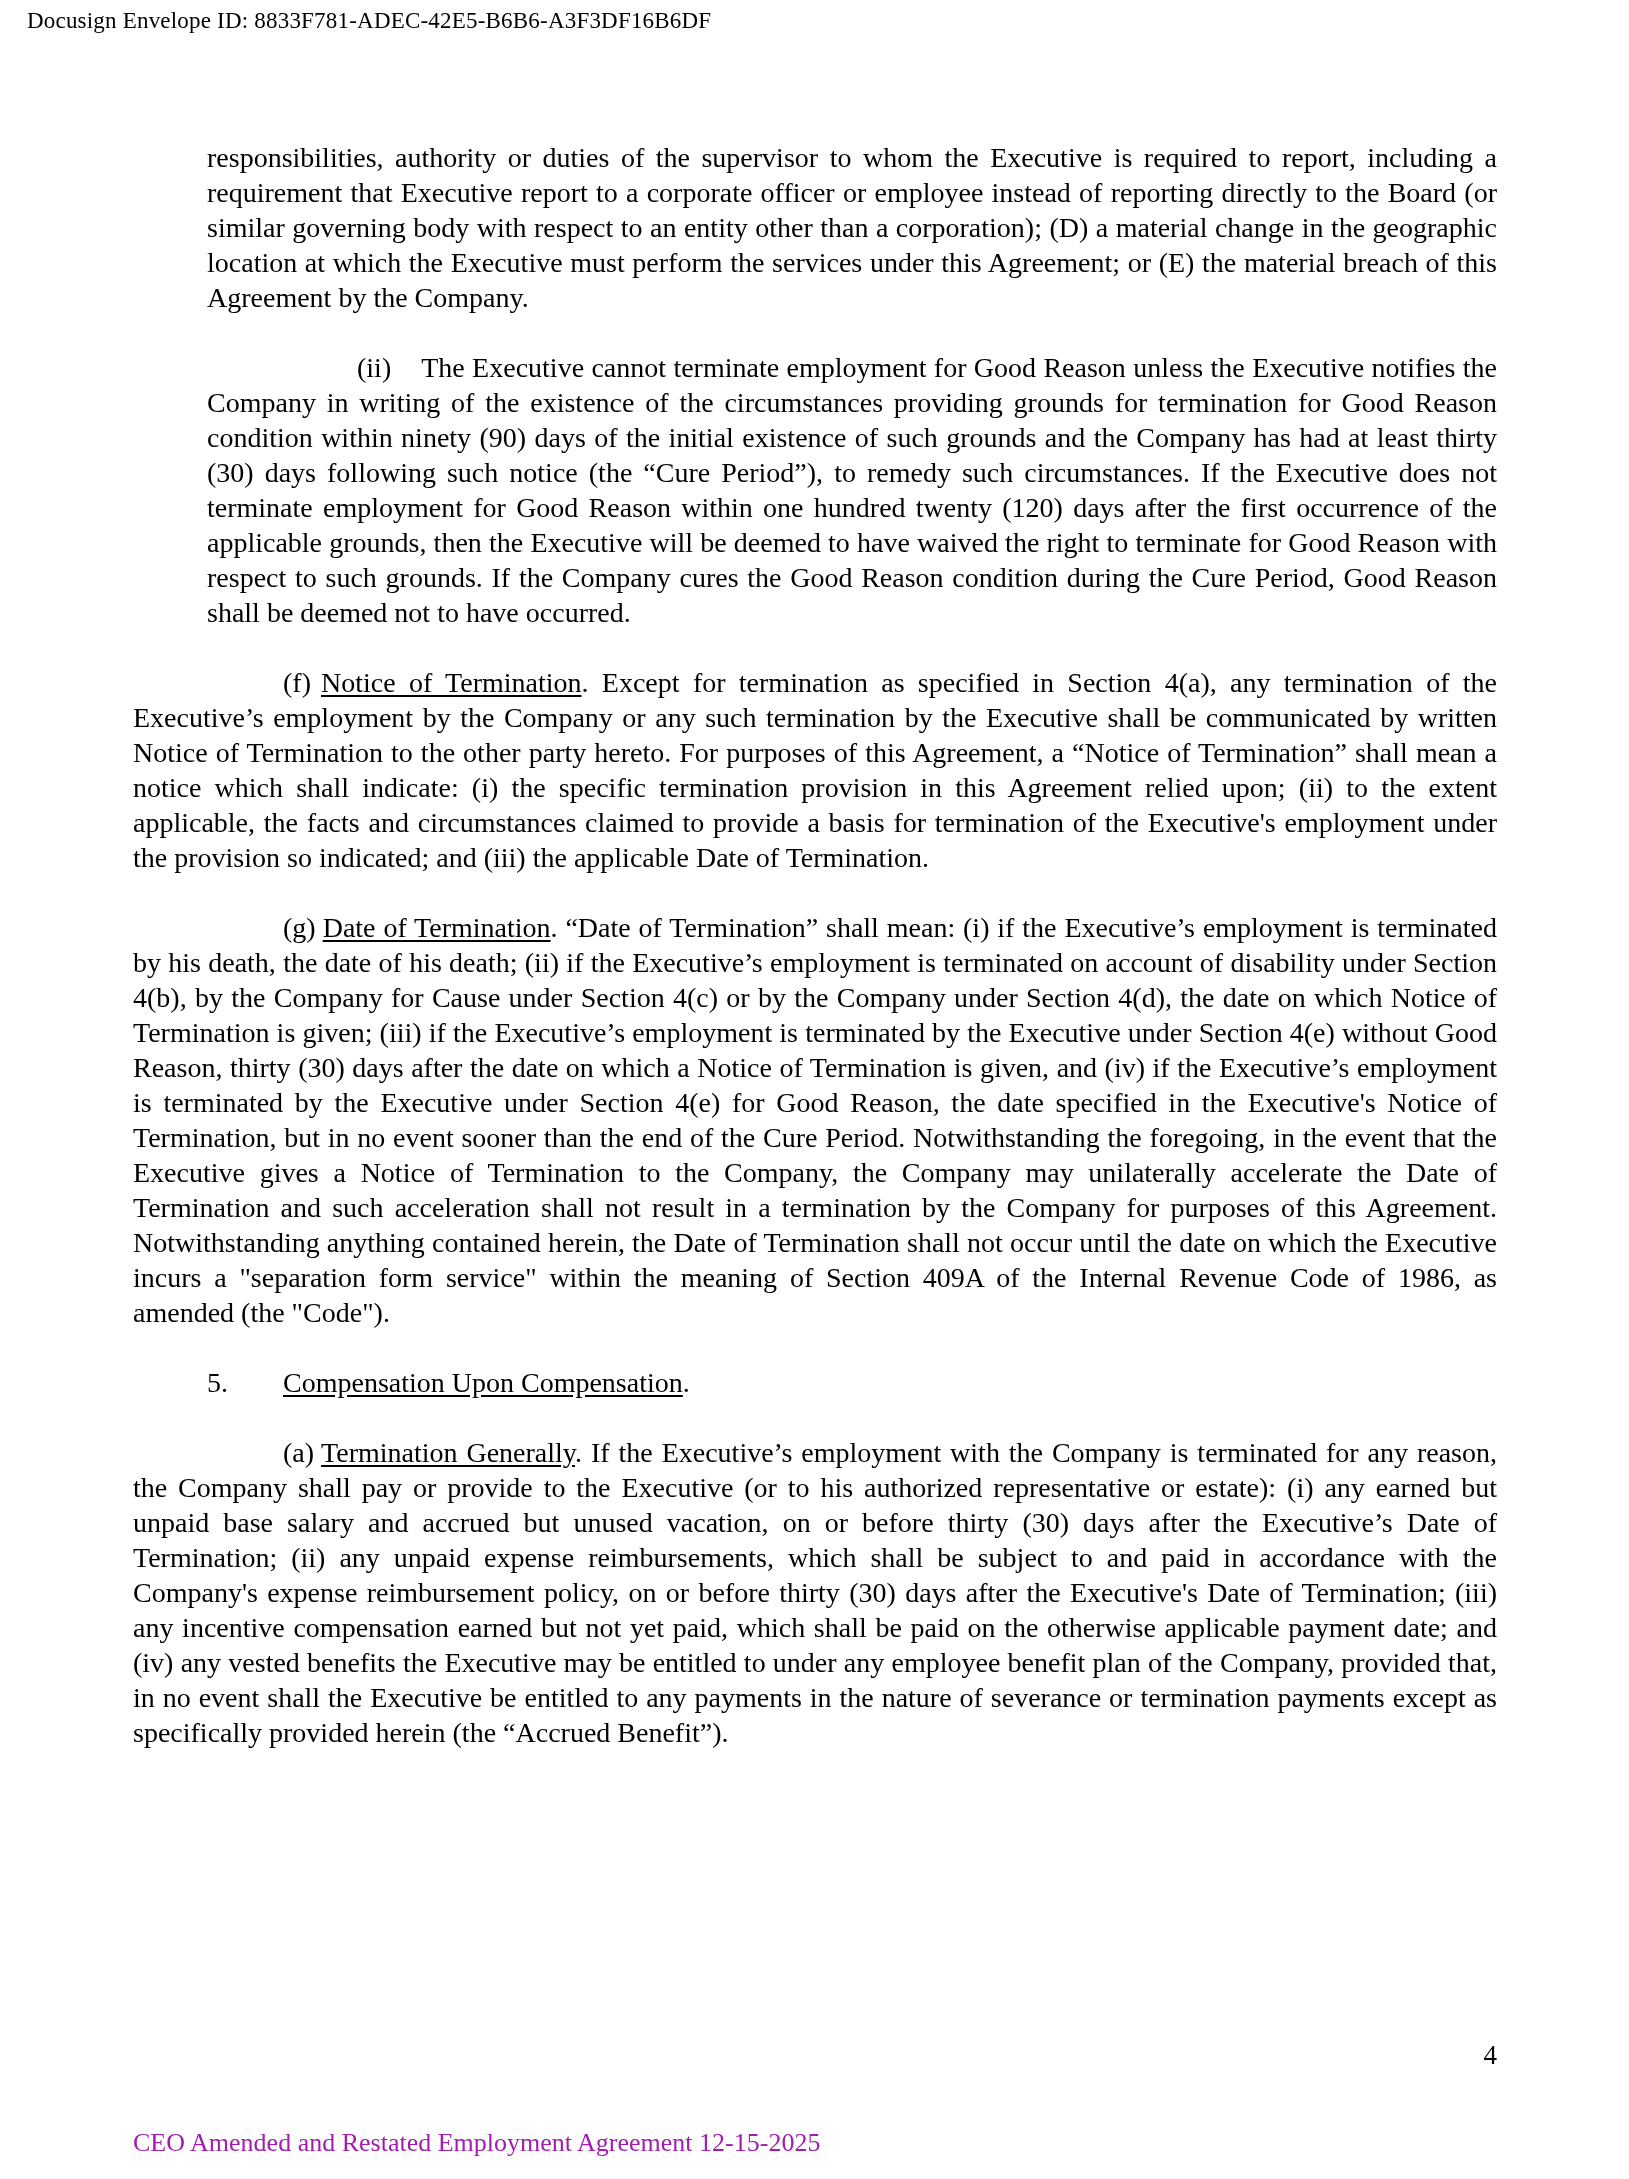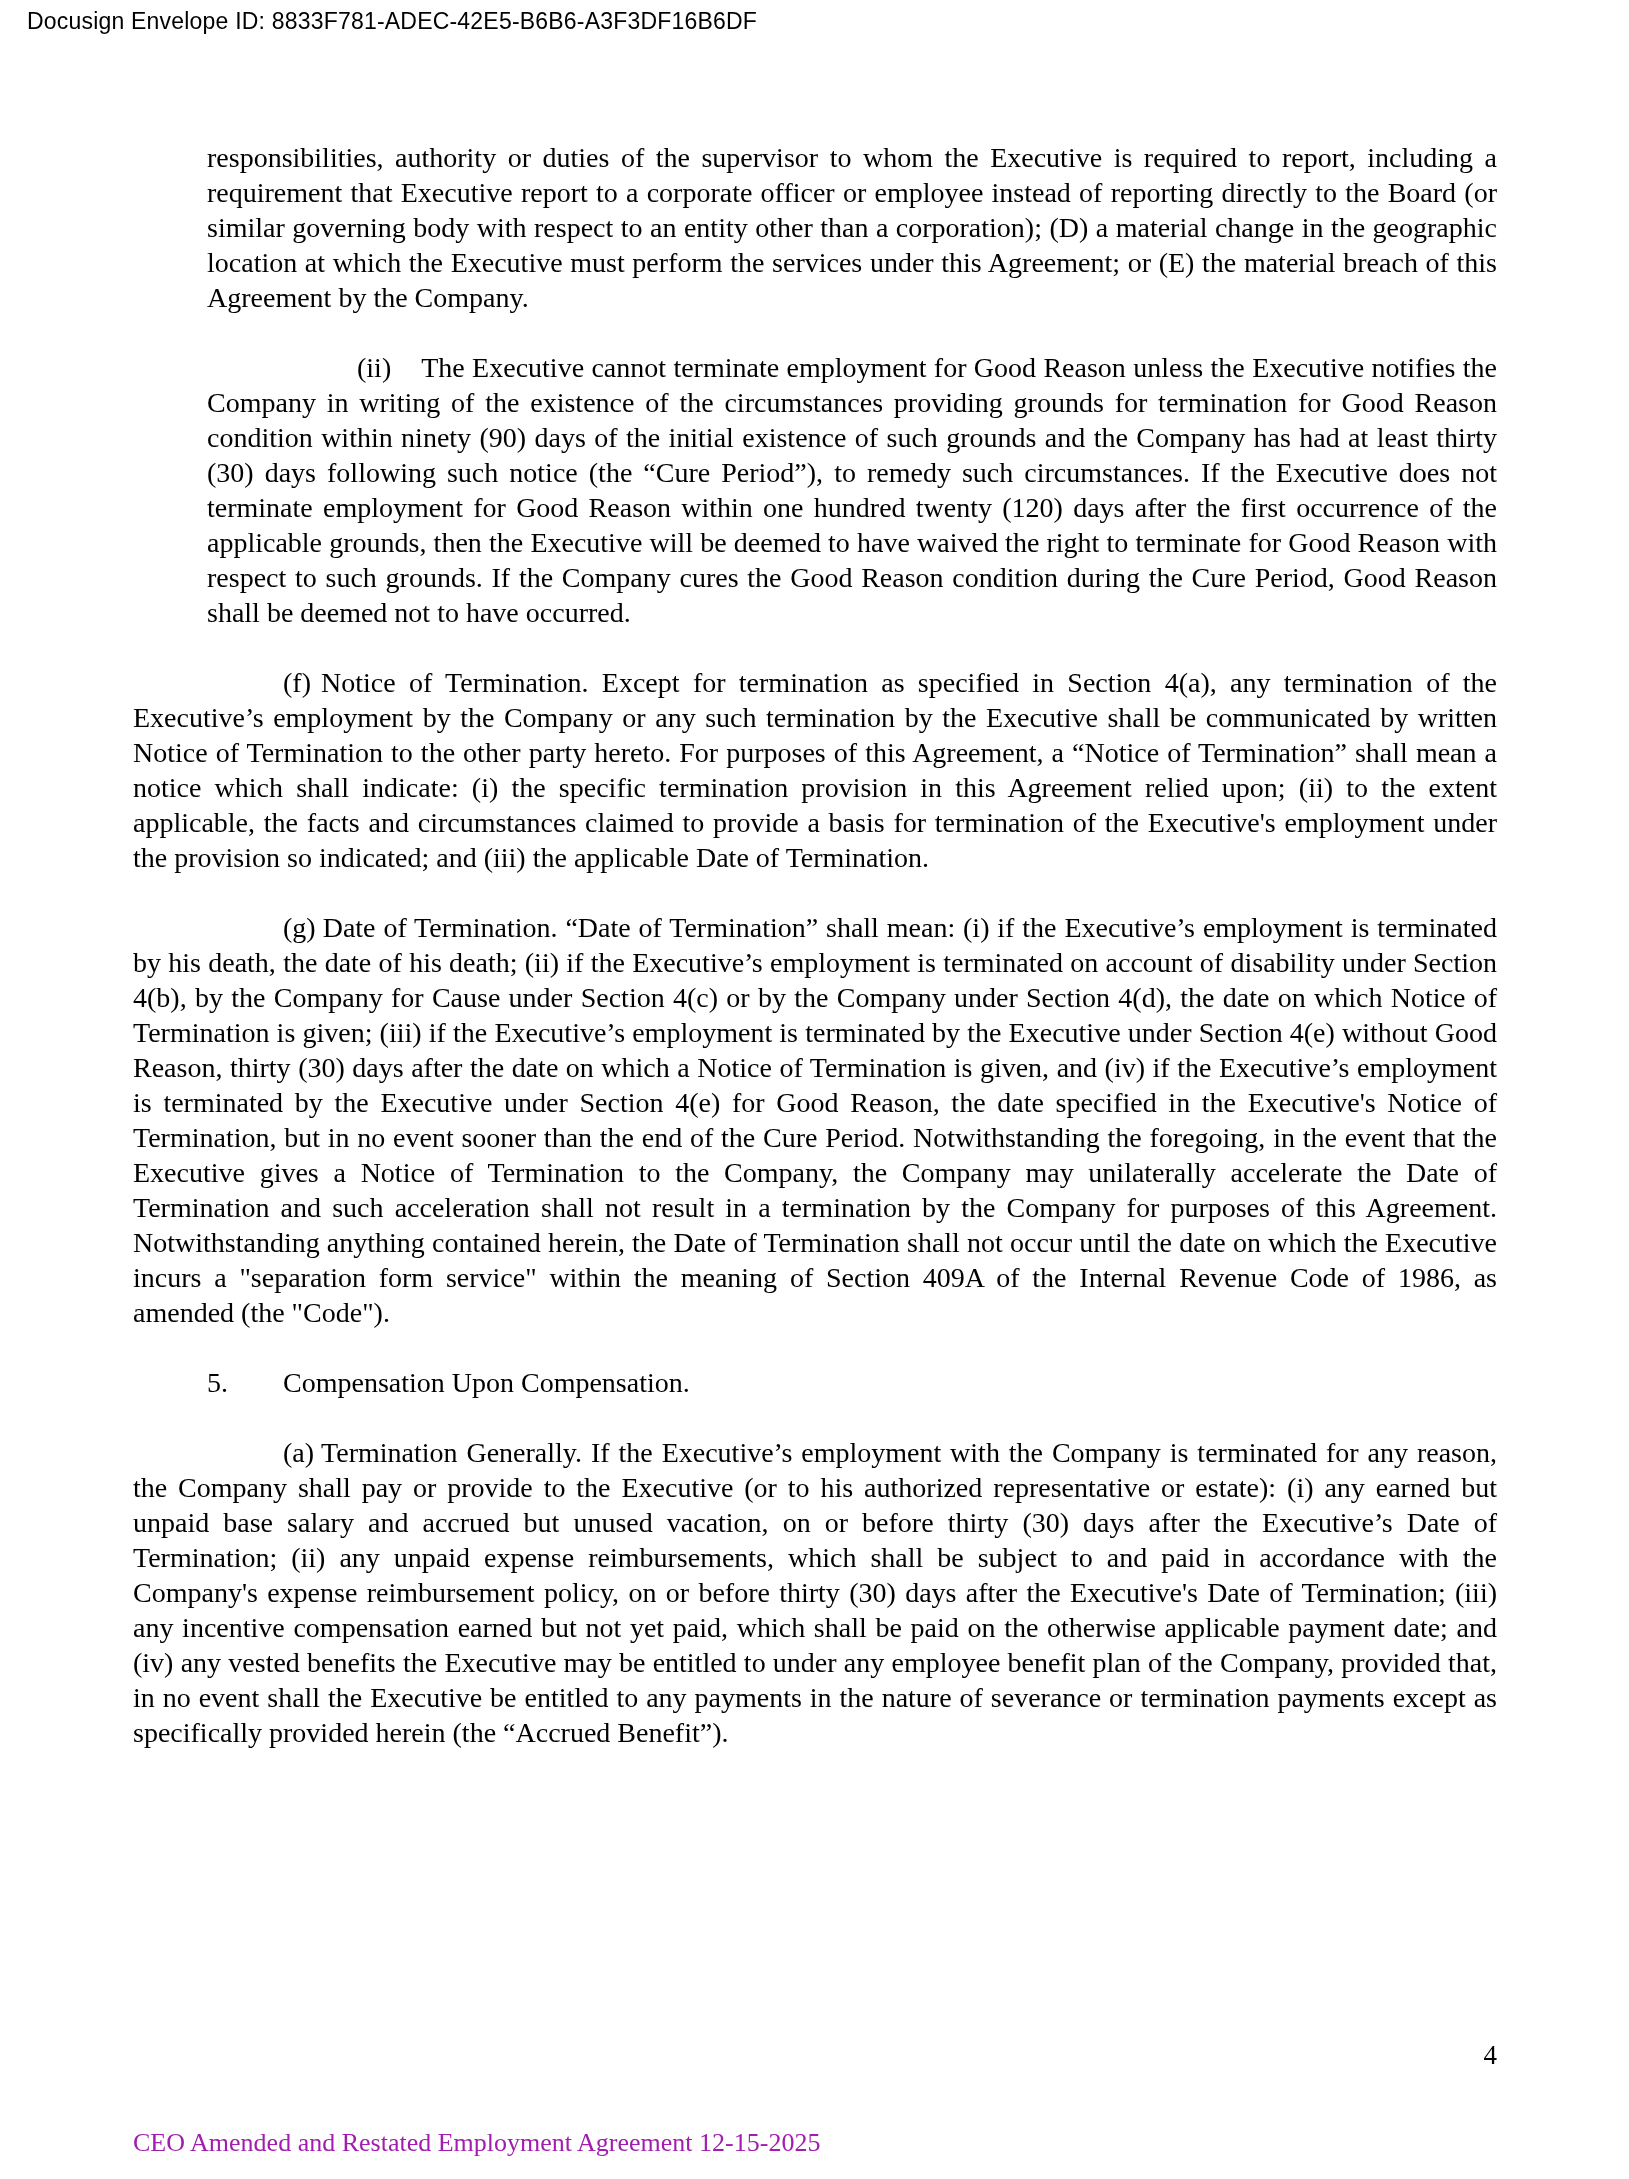"Docusign Envelope ID:" .docusign-header { font-family: Liberation Sans, sans-serif -> Liberation Serif, serif }
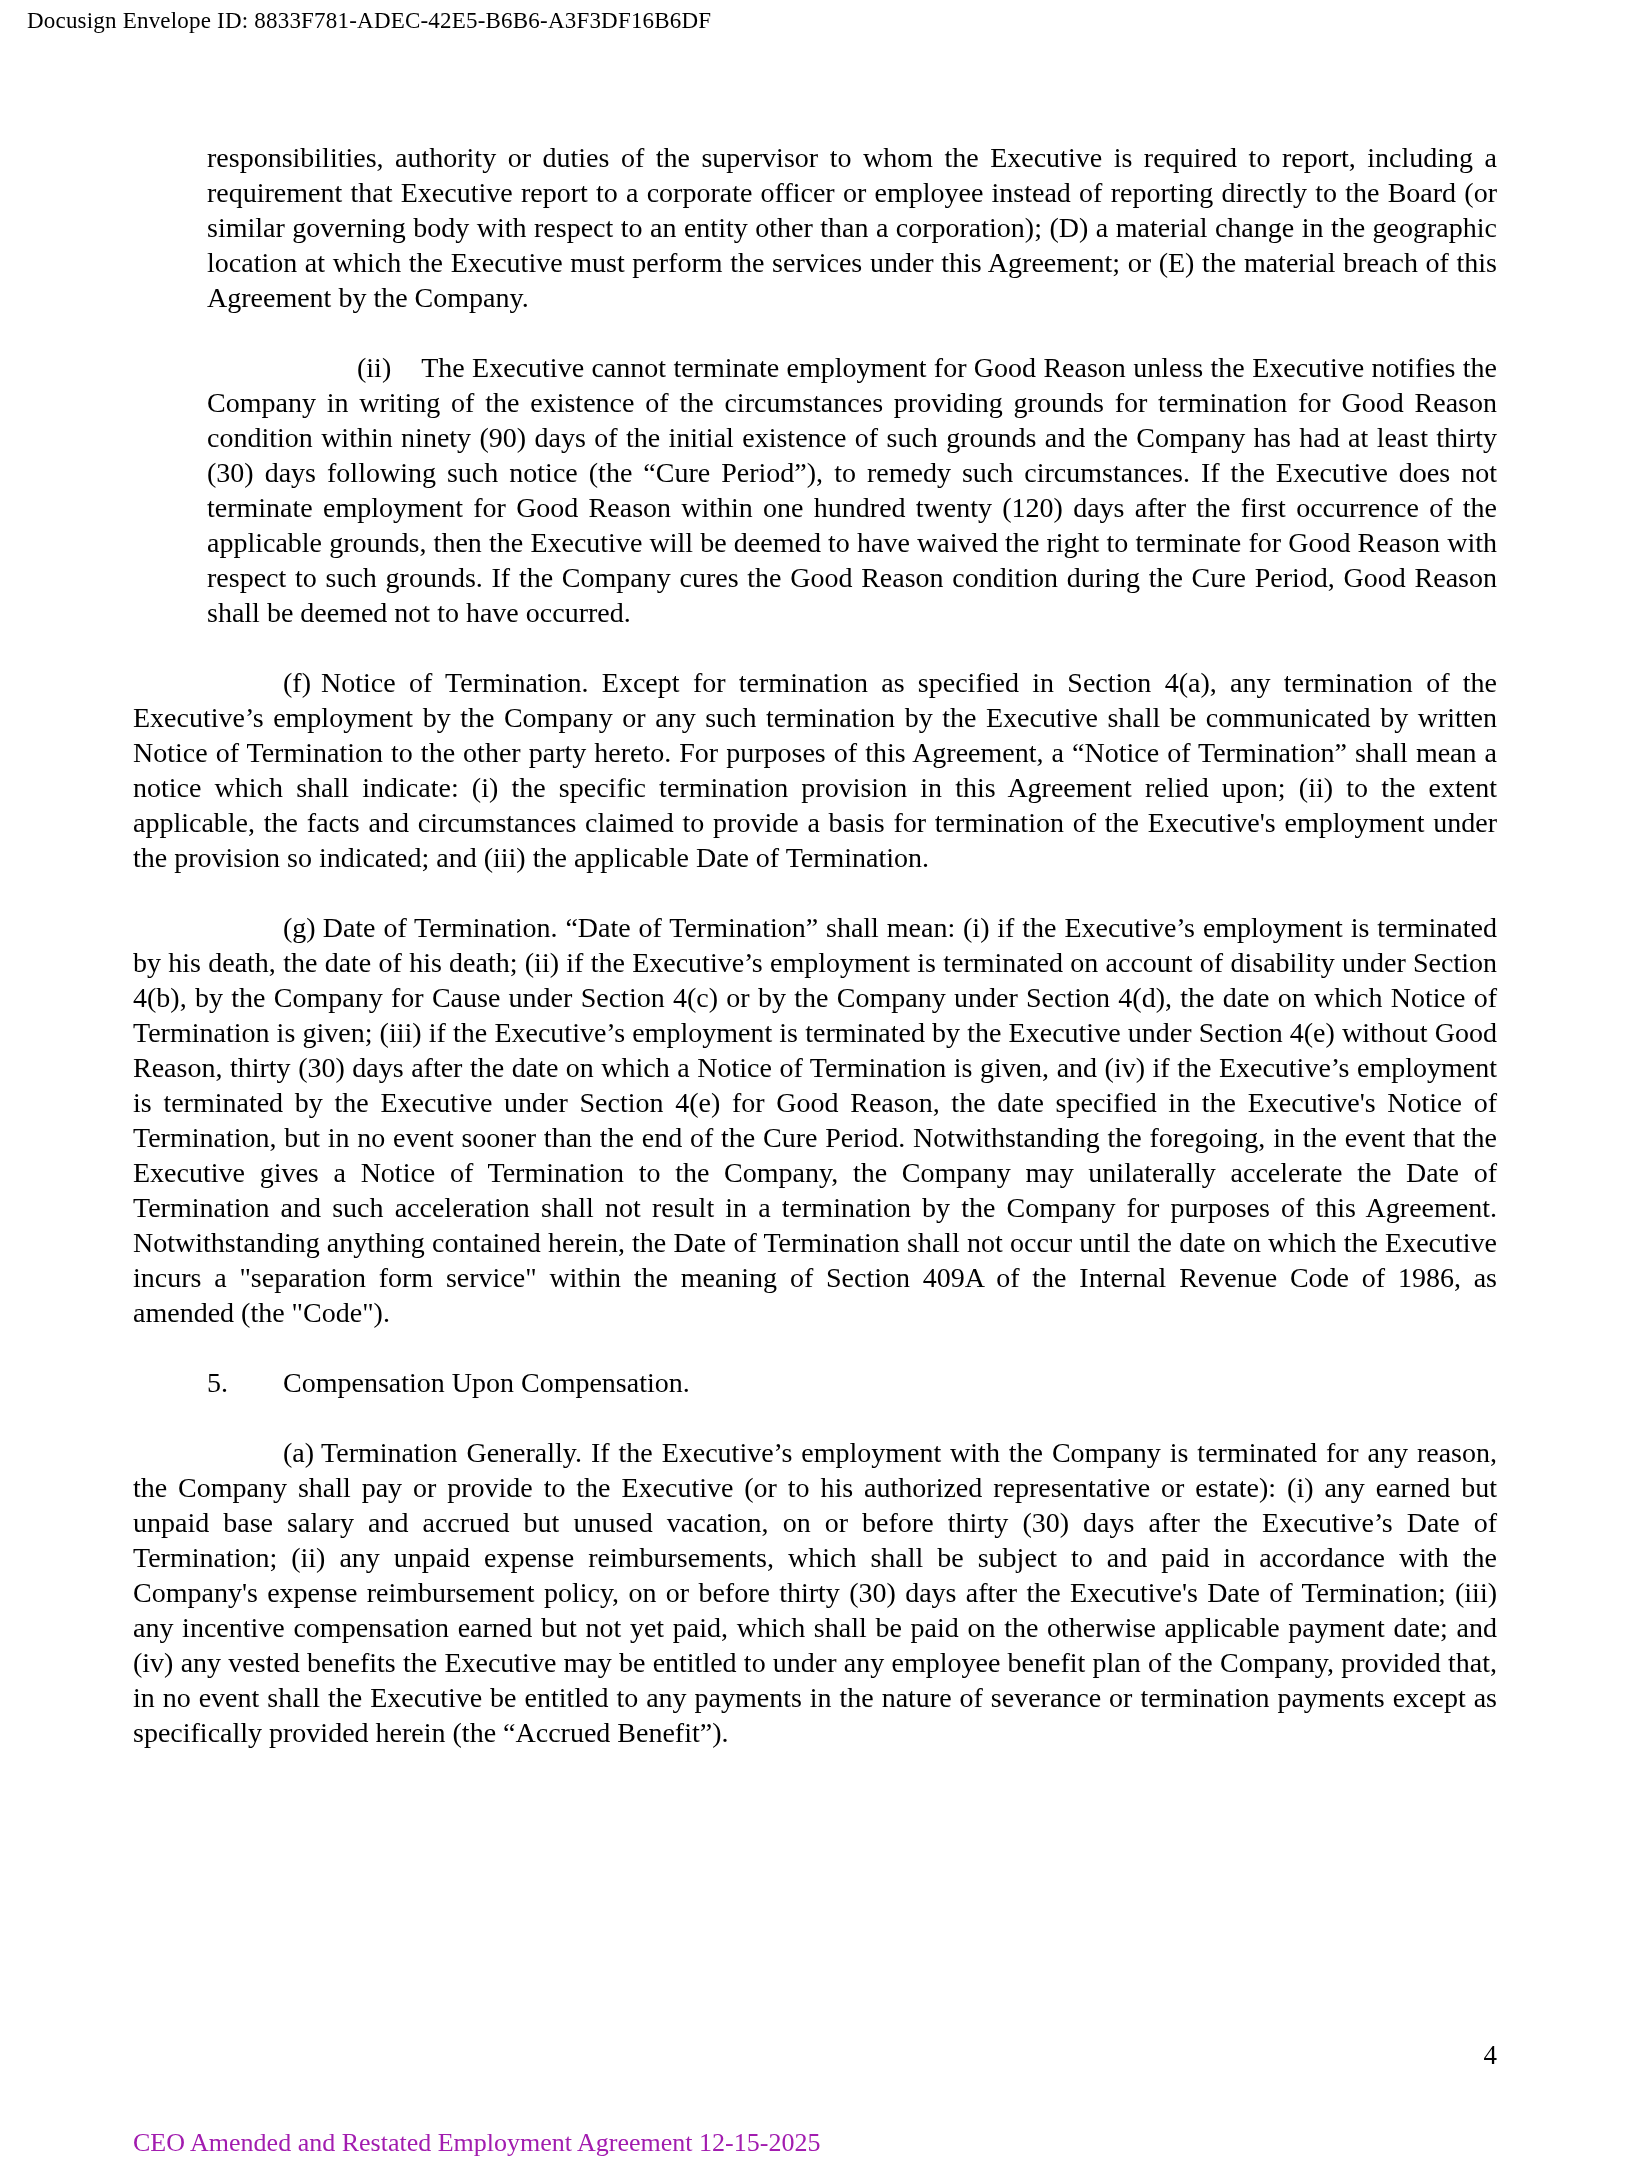"Notice of Termination" .underlined { text-decoration: none -> underline }
